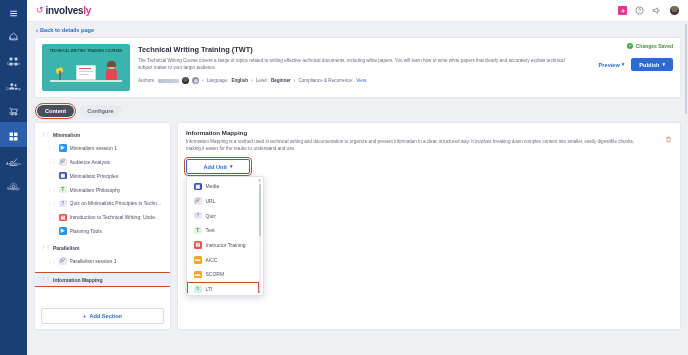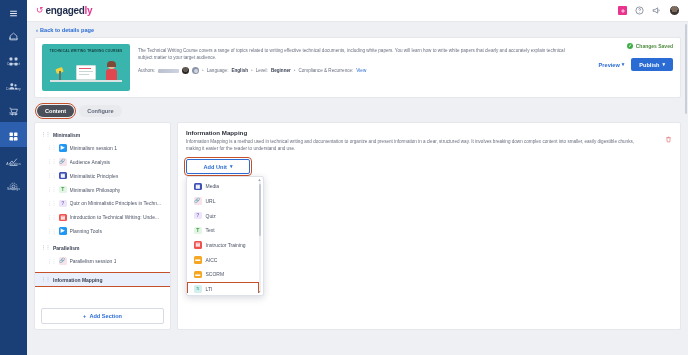"engaged" span { text: engaged -> involves }
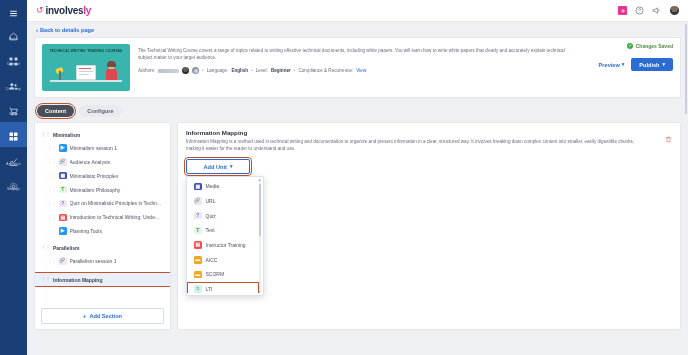"Technical Writing Training (TWT)" div.htitle { html: none -> <div>Technical Writing Training (TWT)</div> }
